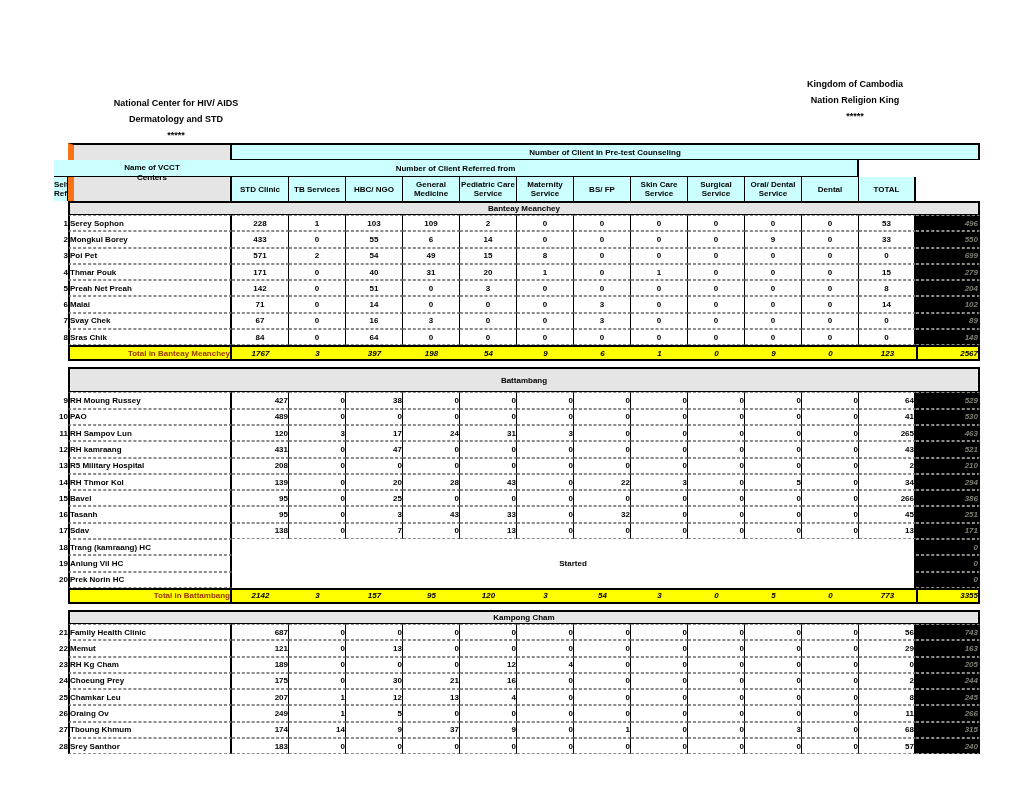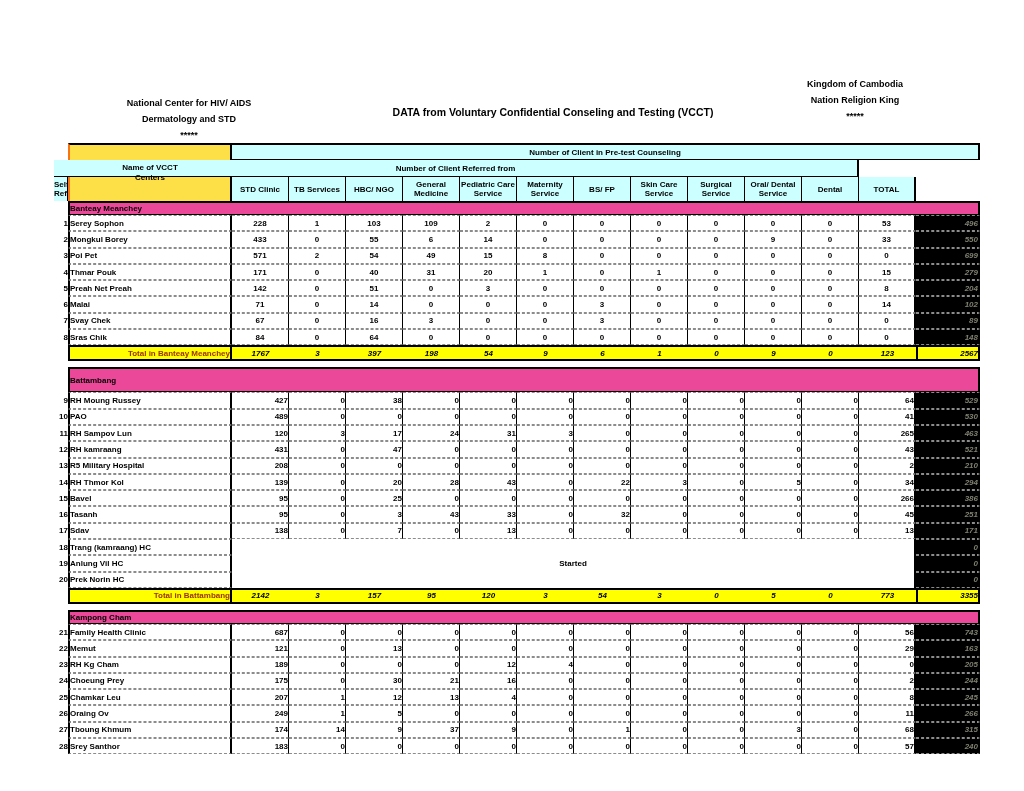"National Center for HIV/ AIDS" #hdr-left { left: 89px -> 76px }
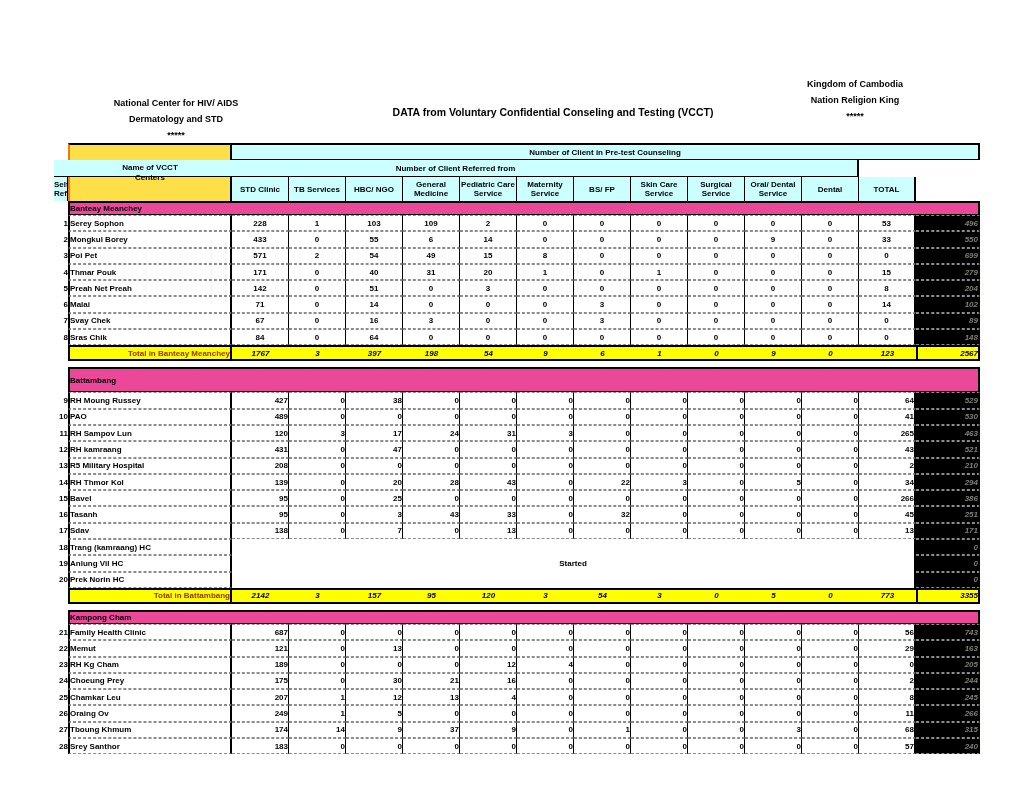"DATA from Voluntary Confidential" div { html: <div>DATA from Voluntary Confidential Conseling and Testing (VCCT)</div> -> none }
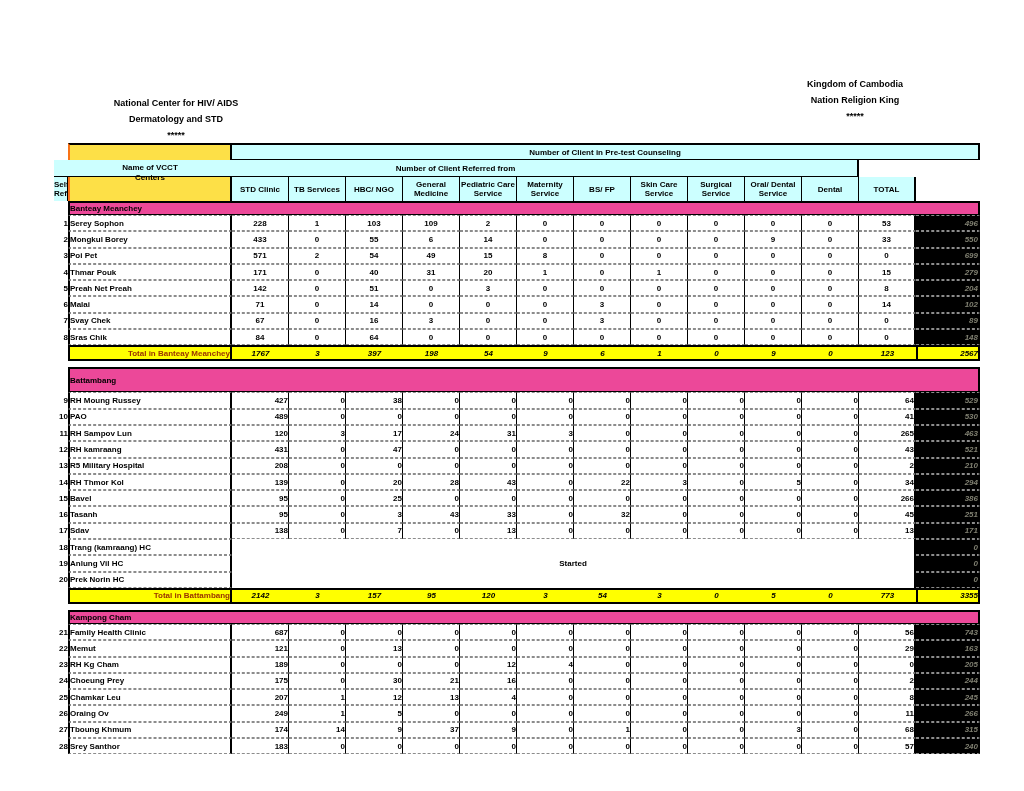"Name of VCCT" .hname { background: #fde047 -> #e5e5e5; border-left: 2px solid #f97316 -> 6px solid #f97316 }
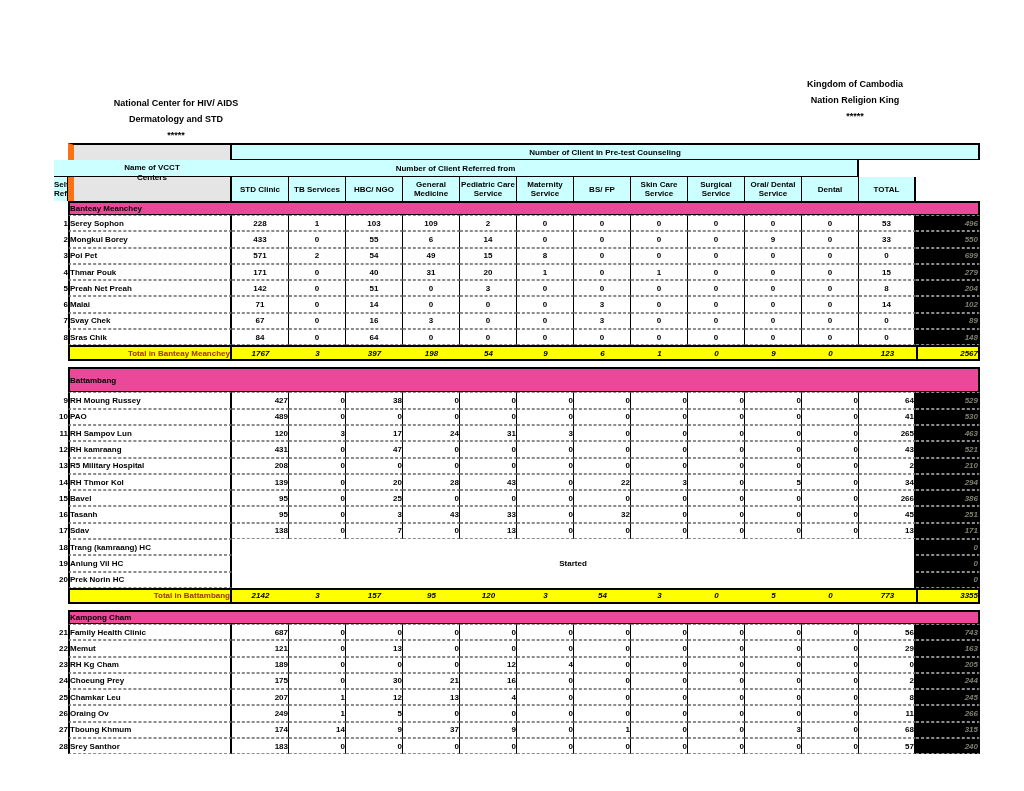"Banteay Meanchey" .bar { background: #ec4899 -> #e5e5e5; text-align: left -> center }
